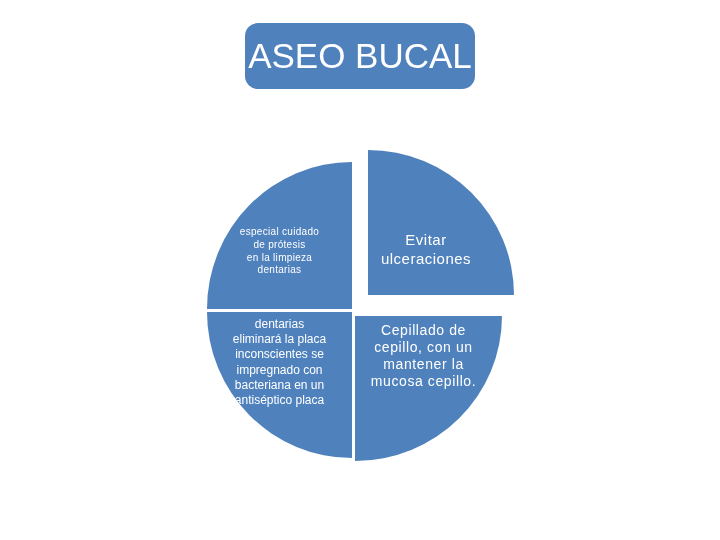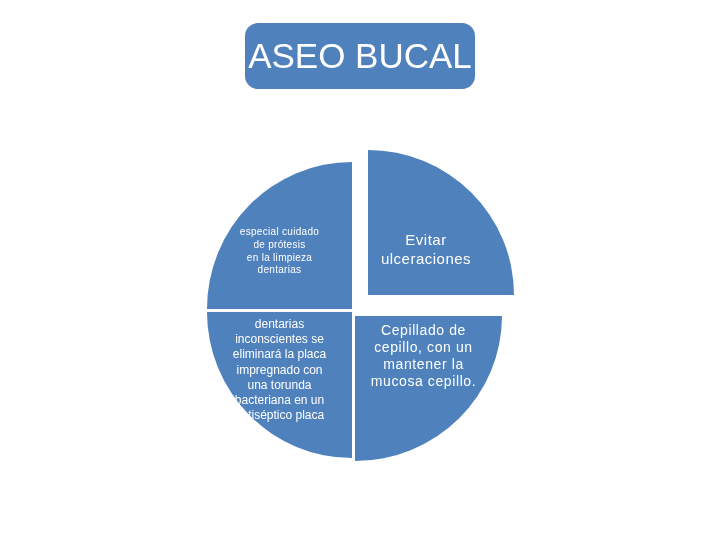"inconscientes se" span.line { order: before "eliminará la placa" -> after "eliminará la placa" }
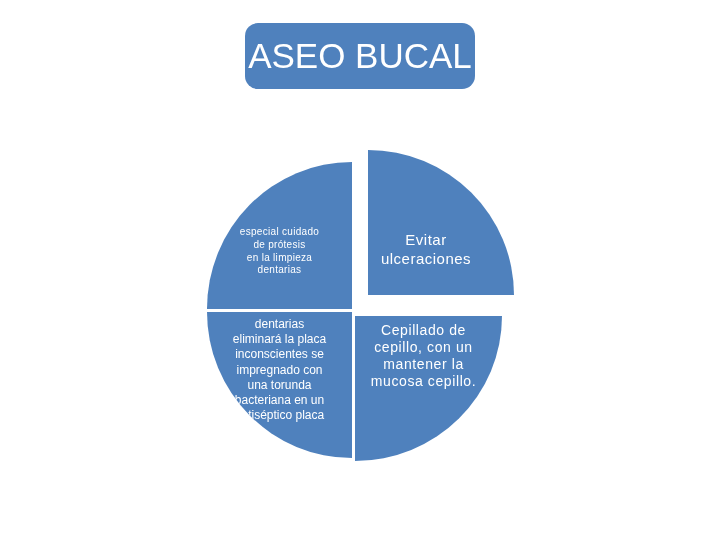"una torunda" span.line { html: <span>una torunda</span> -> none }
